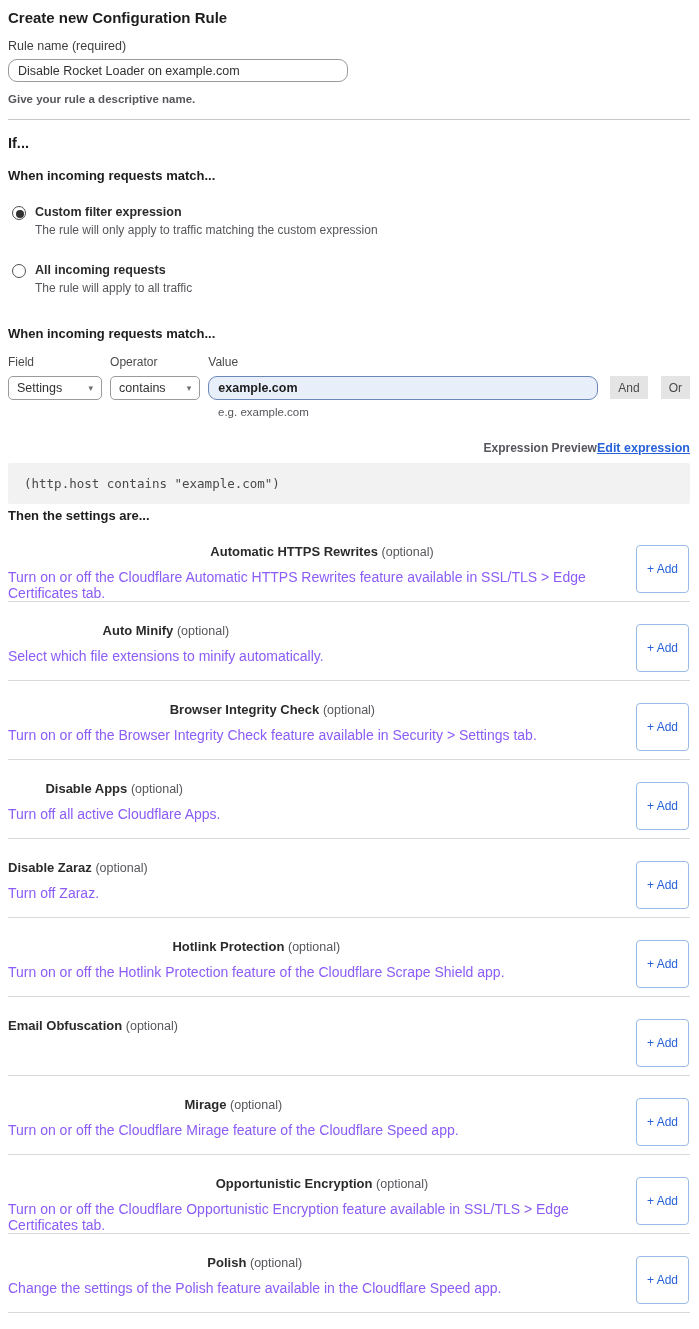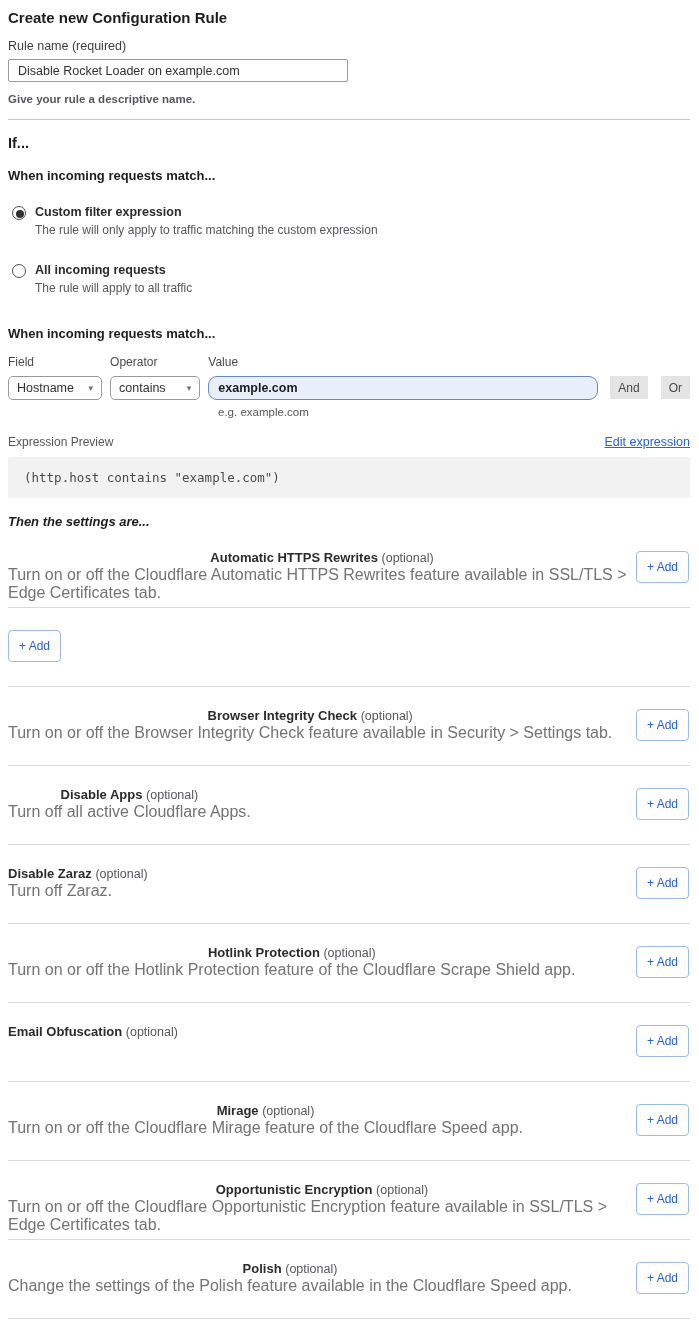"Disable Rocket Loader on example.com" .rule-name-input { border-radius: 2px -> 9px }
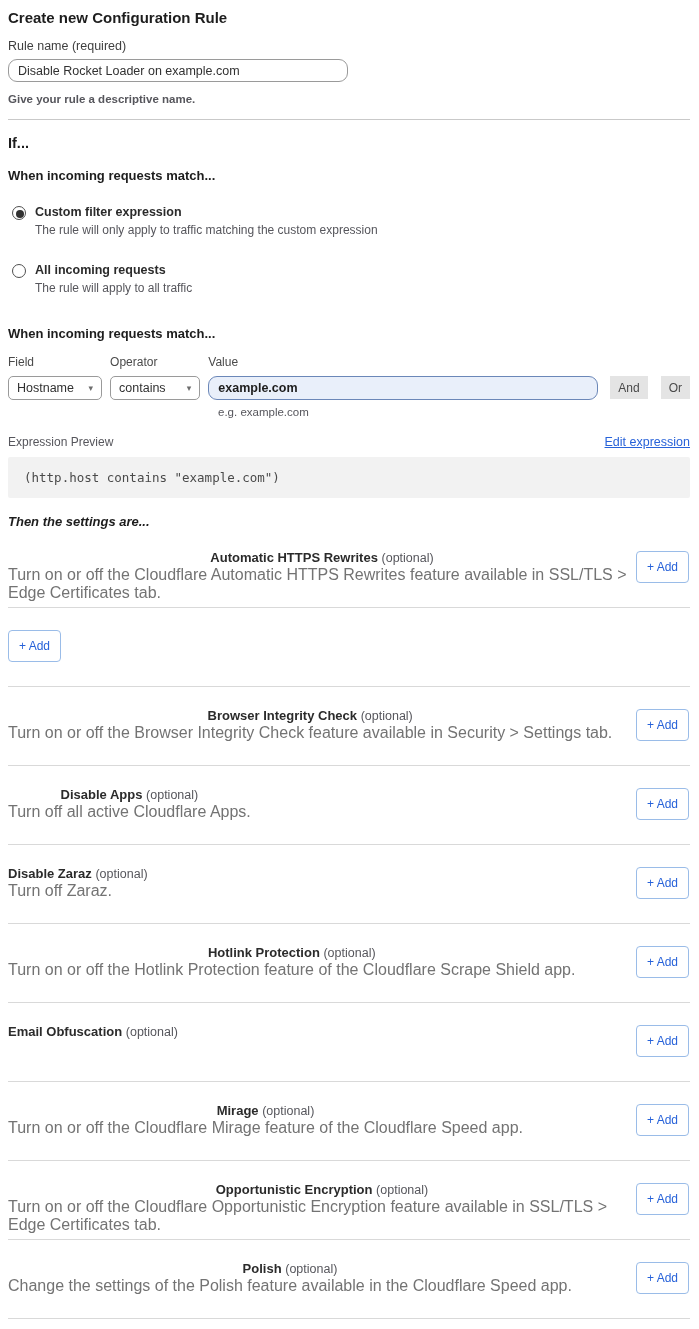"Hostname" span { text: Hostname -> Settings }
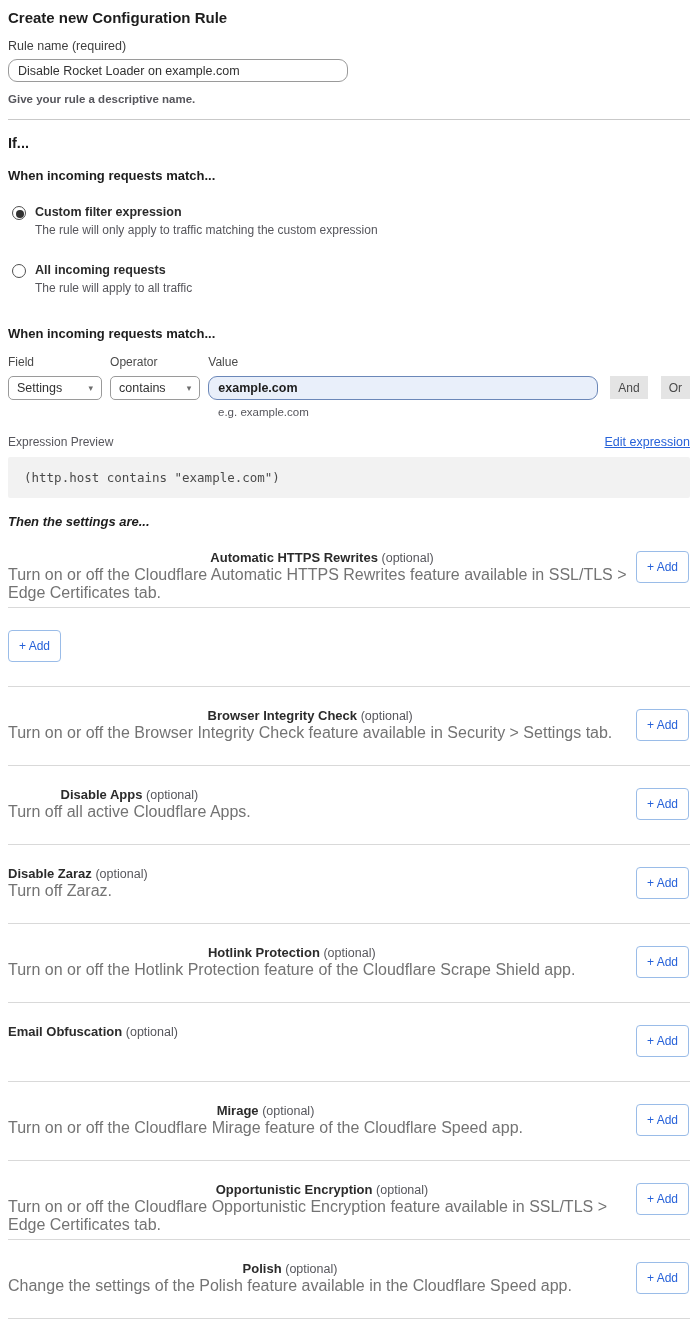"Expression Preview" .expr-row { font-weight: none -> bold; justify-content: space-between -> flex-end; margin-top: 17px -> 23px }
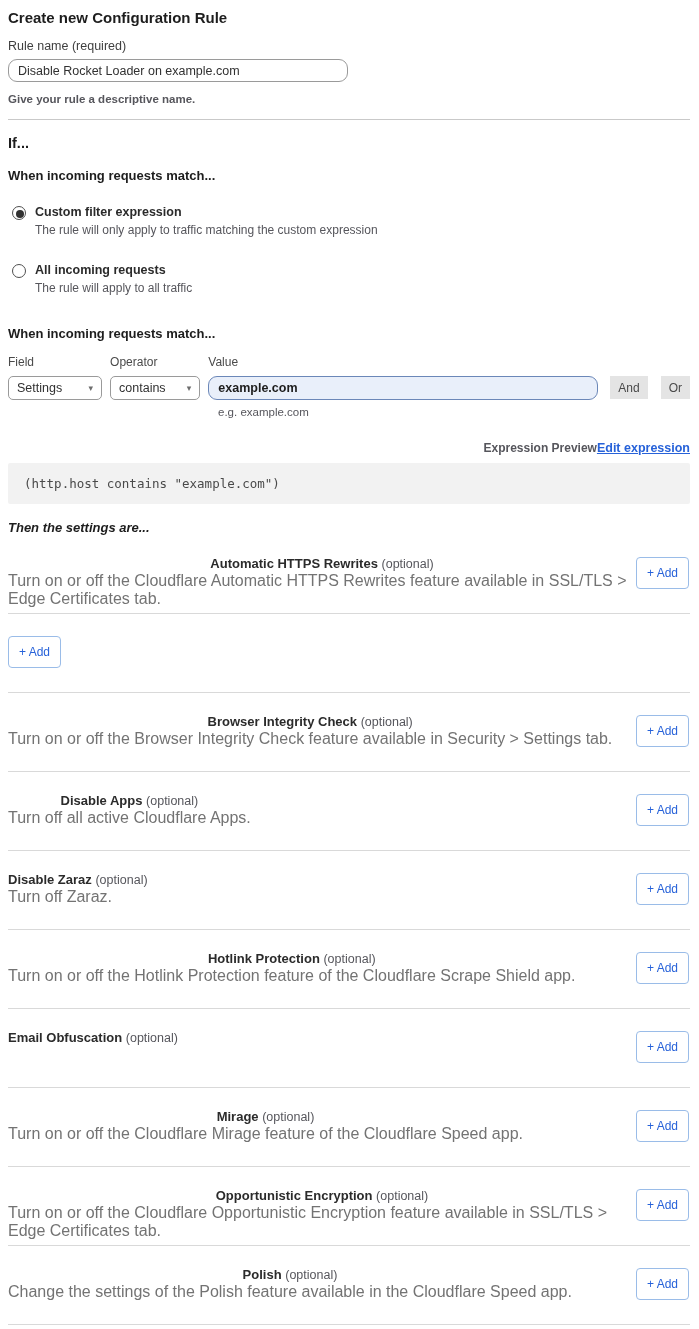"Then the settings are..." .then-heading { font-style: italic -> none; margin-top: 16px -> 4px }
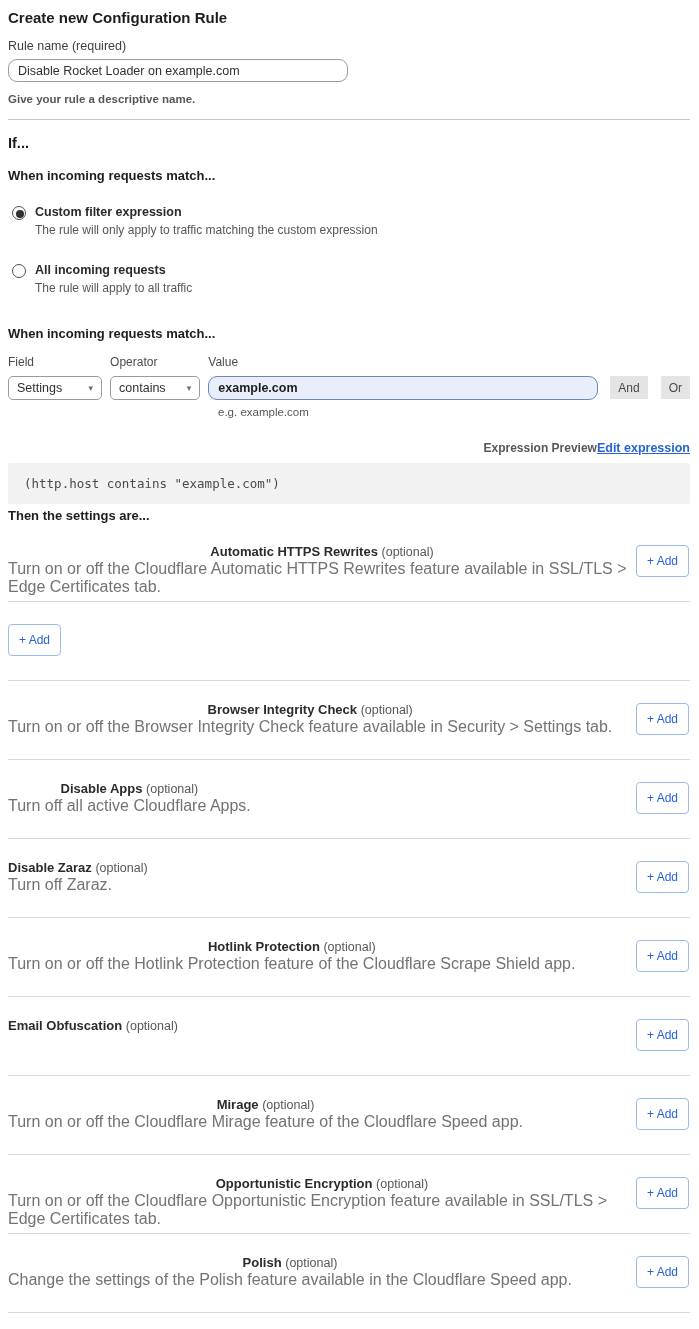"Turn on or off the" .setting-desc { color: #737373 -> #8b5cf6; font-size: 16px -> 14px; margin-top: 1px -> 10px }
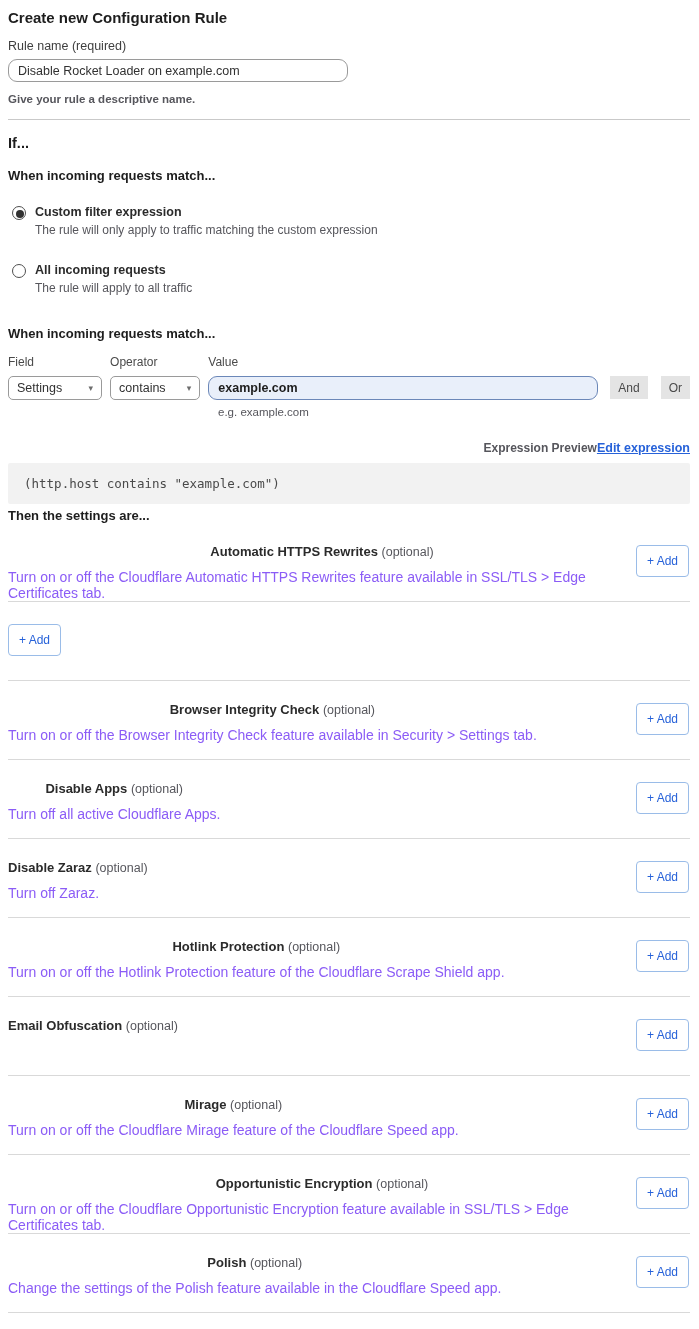"+ Add" .add-btn { padding: 8px 10px -> 16px 10px }
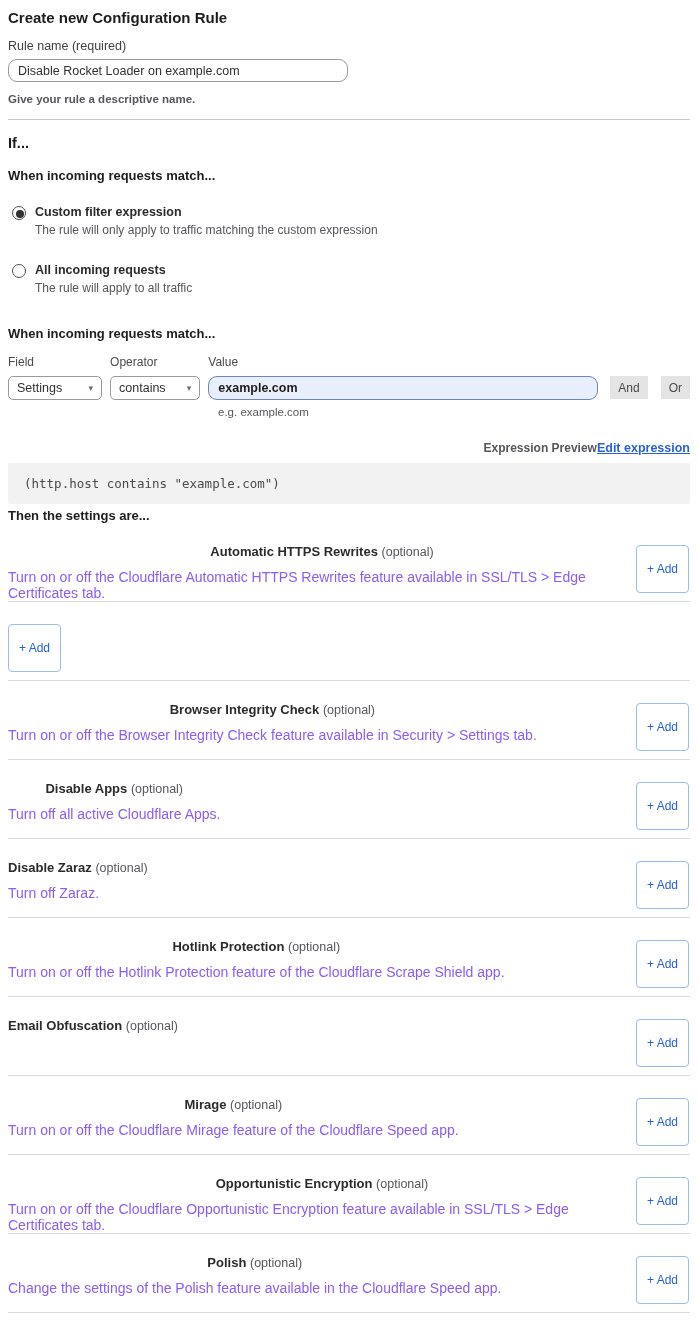"Auto Minify (optional)" div.setting-texts { html: none -> <div> <div><span>Auto Minify</span> <span>(optional)</span></div> <div>Select which file extensions to minify automatically.</div> </div> }
